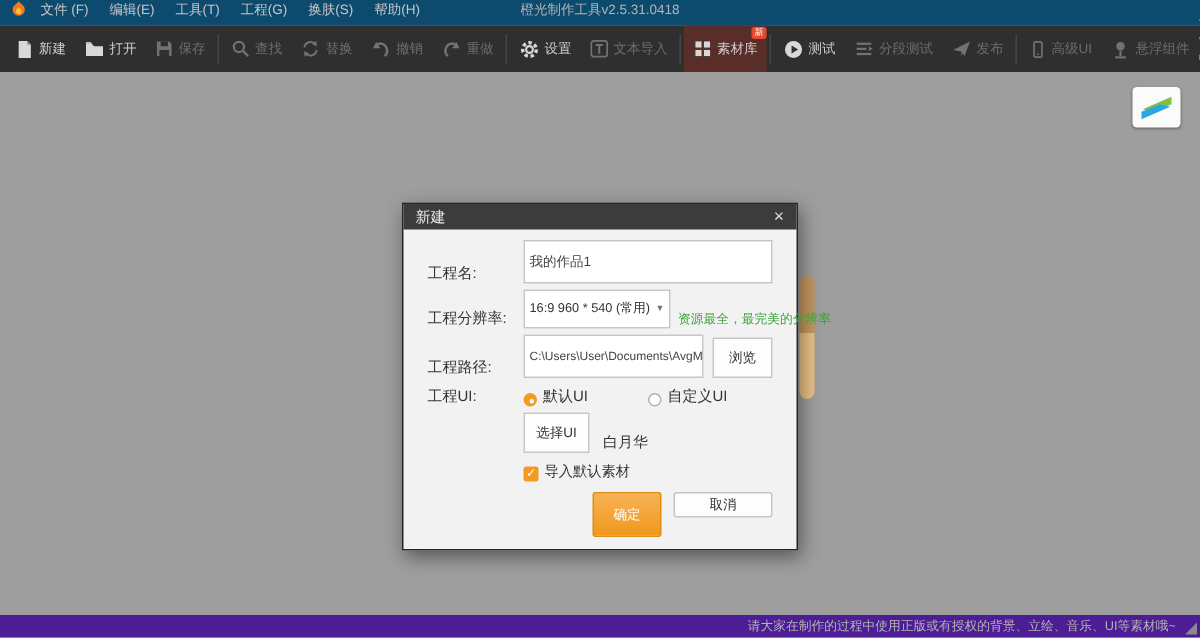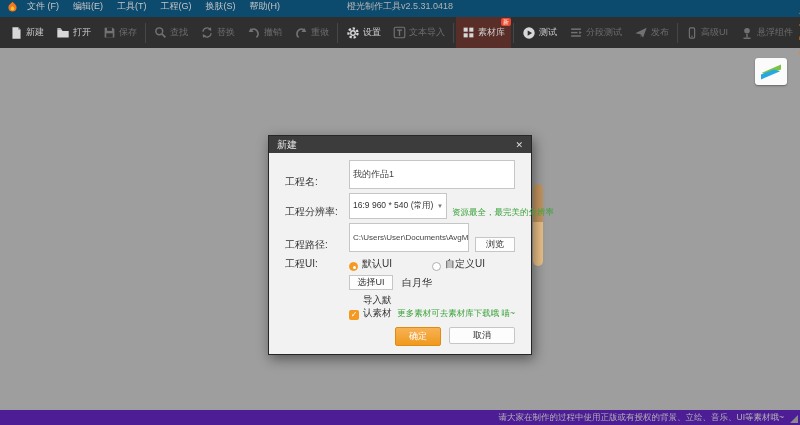"浏览" .btn-plain { height: 15px -> 27px }
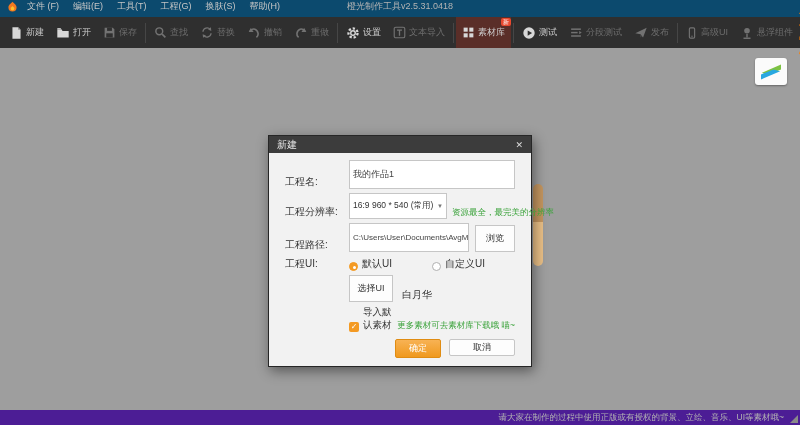"更多素材可去素材库下载哦 喵~" span.hint-green { html: <span>更多素材可去素材库下载哦 喵~</span> -> none }
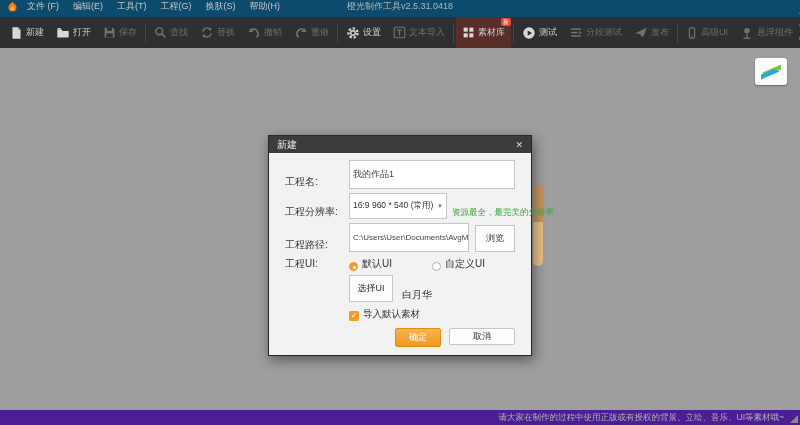"确定" .ok-btn { height: 19px -> 30px }
